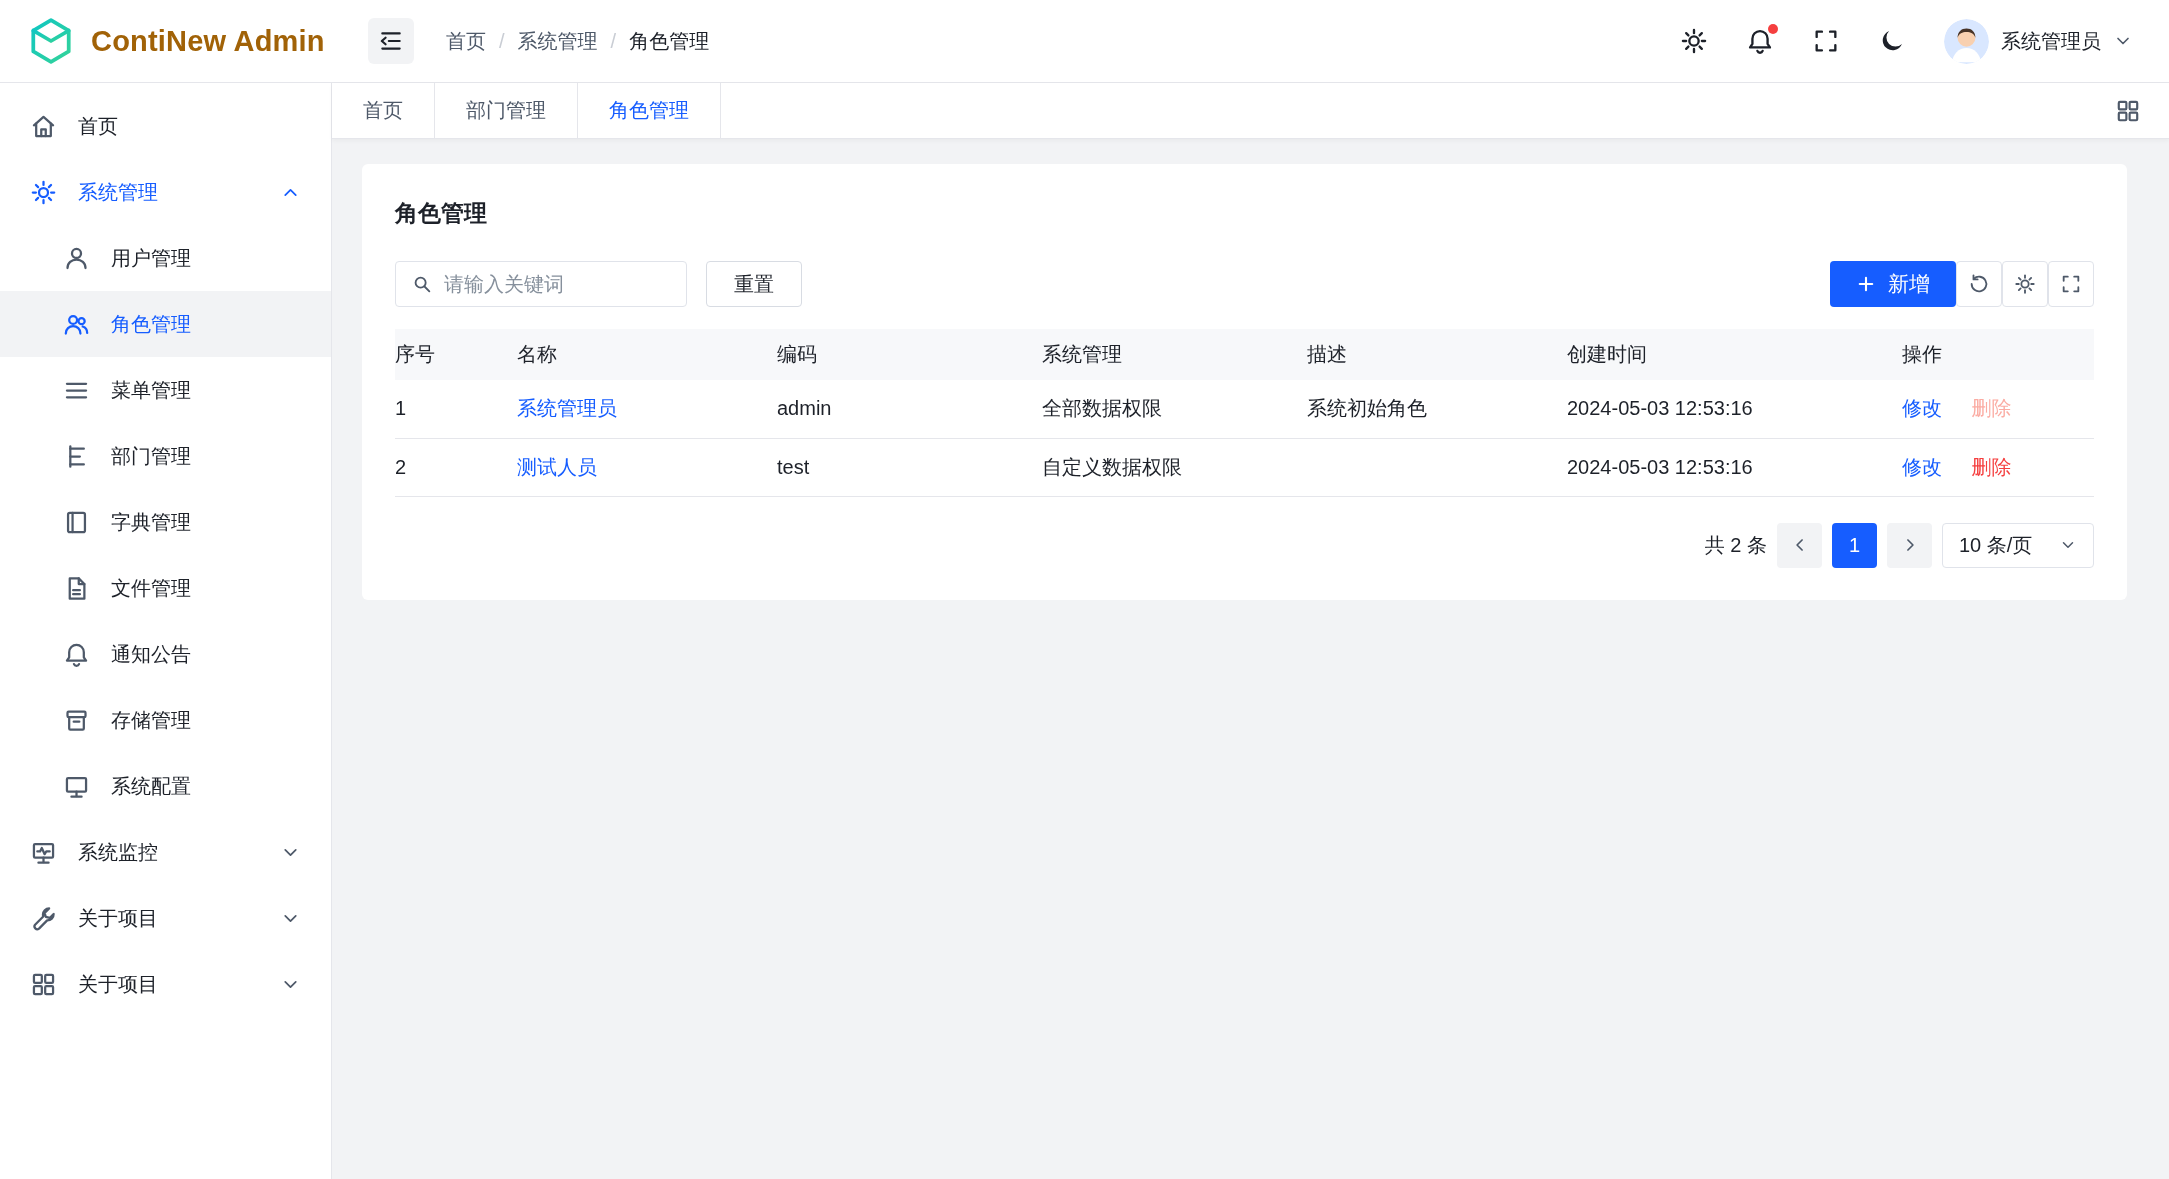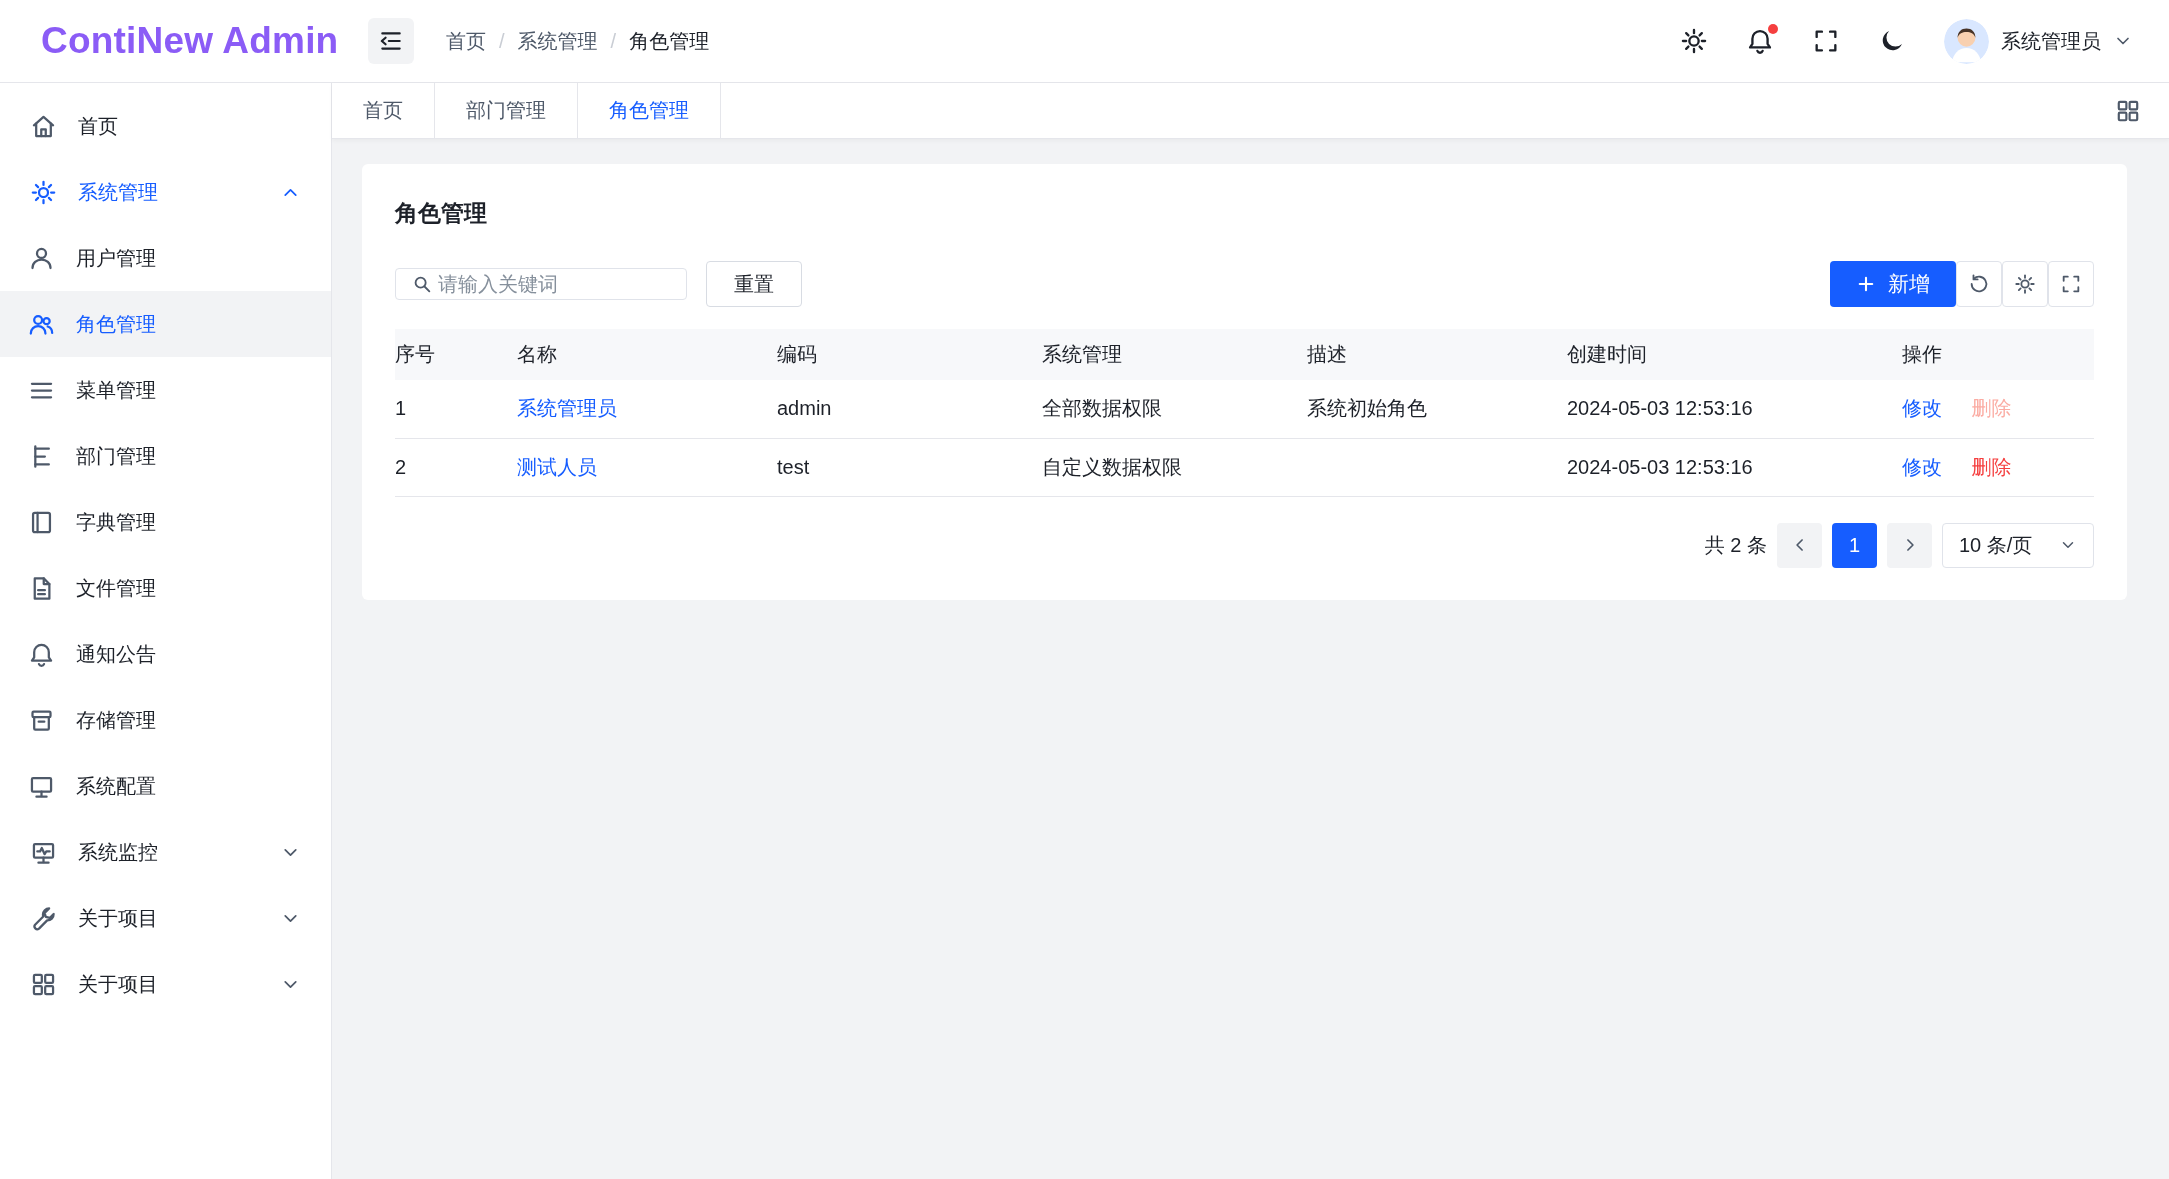"ContiNew Admin" .app-title { color: #8b5cf6 -> #a16207; font-size: 37px -> 29px }
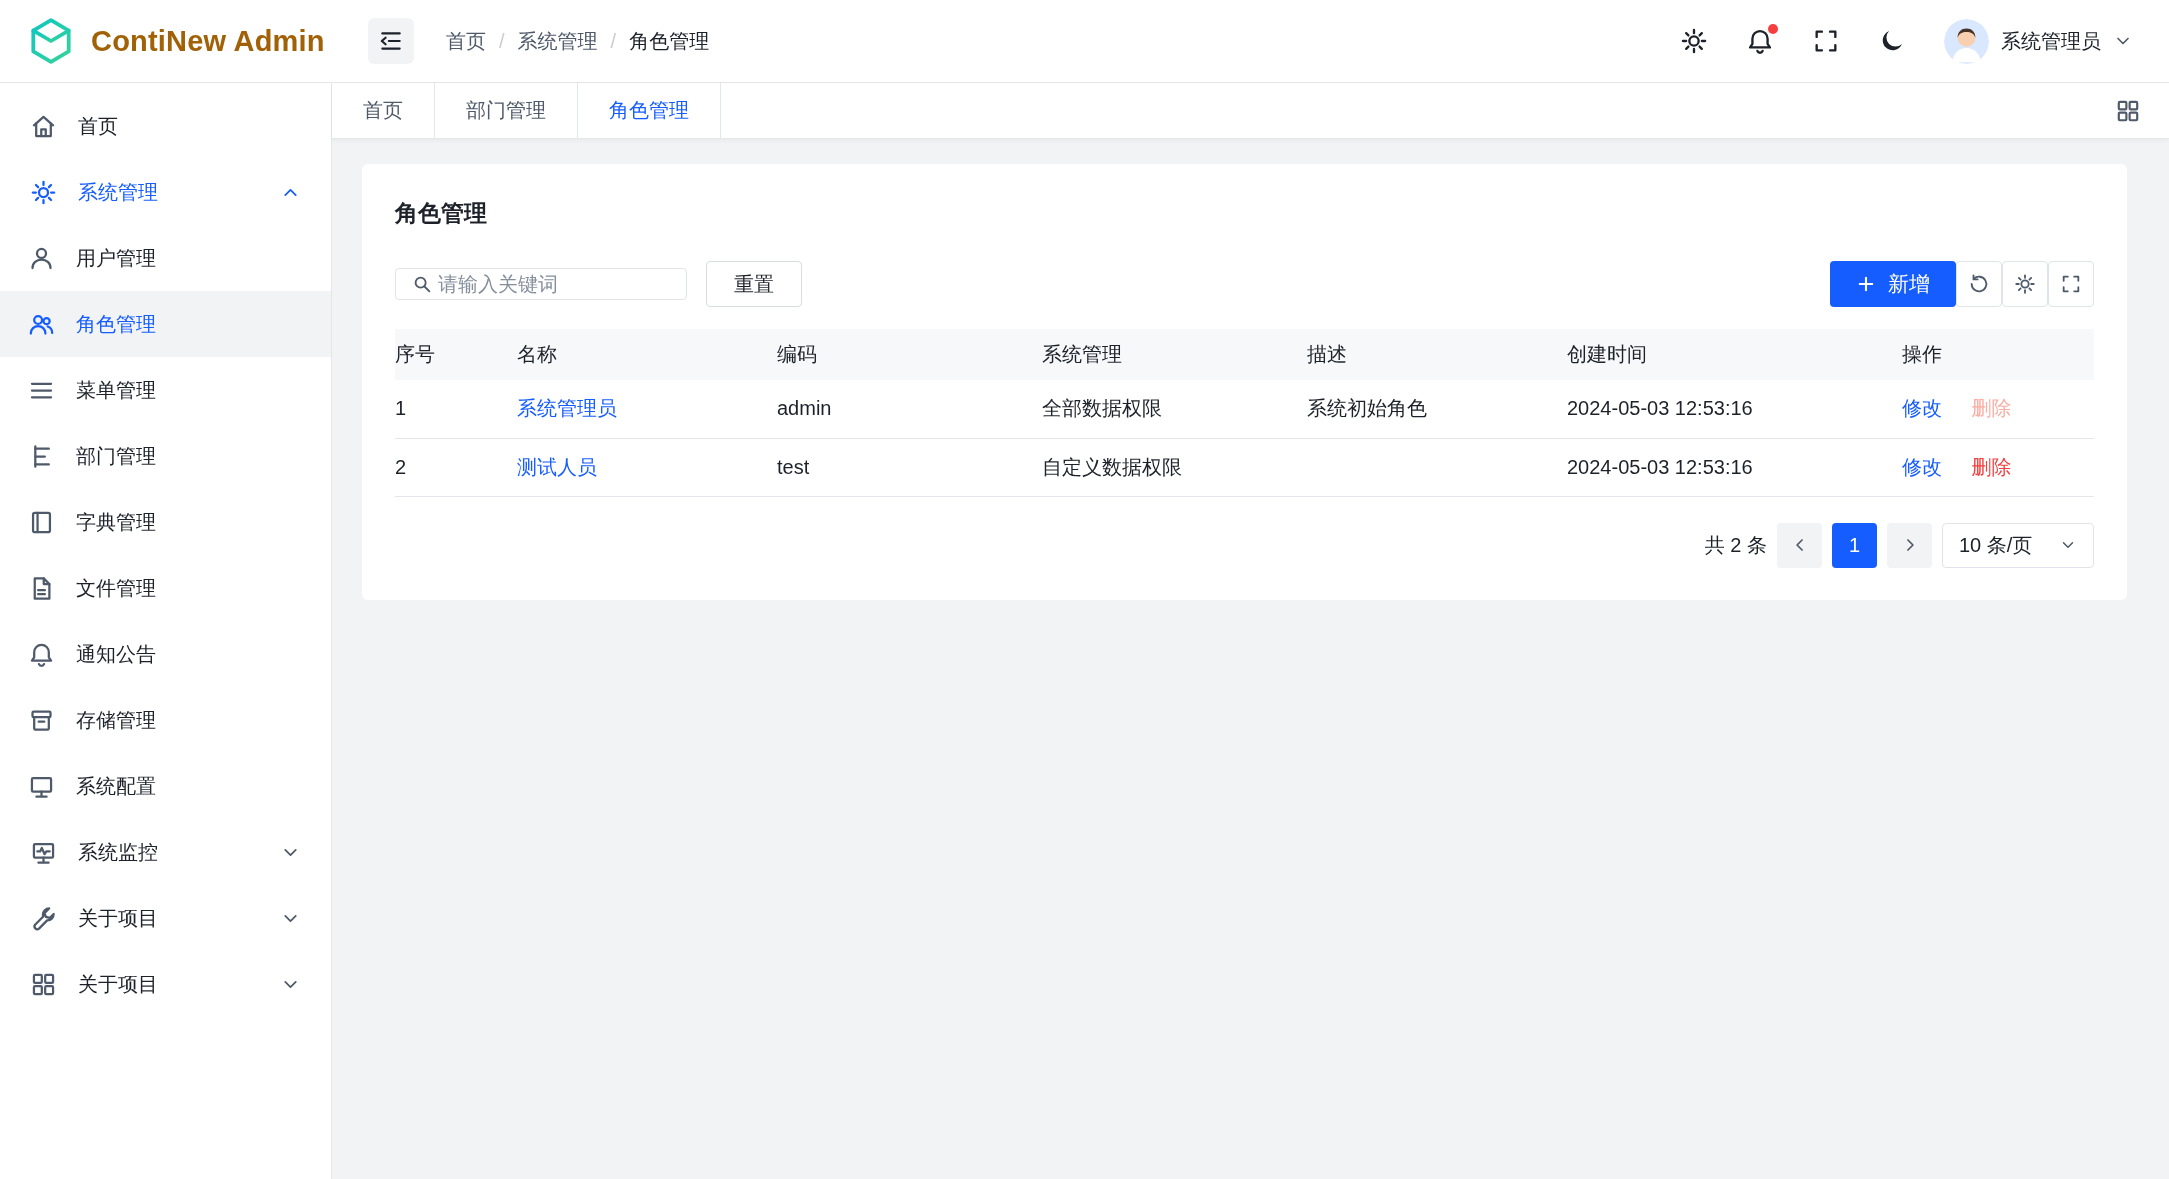"用户管理" .submenu .menu-item { padding-left: 28px -> 63px }
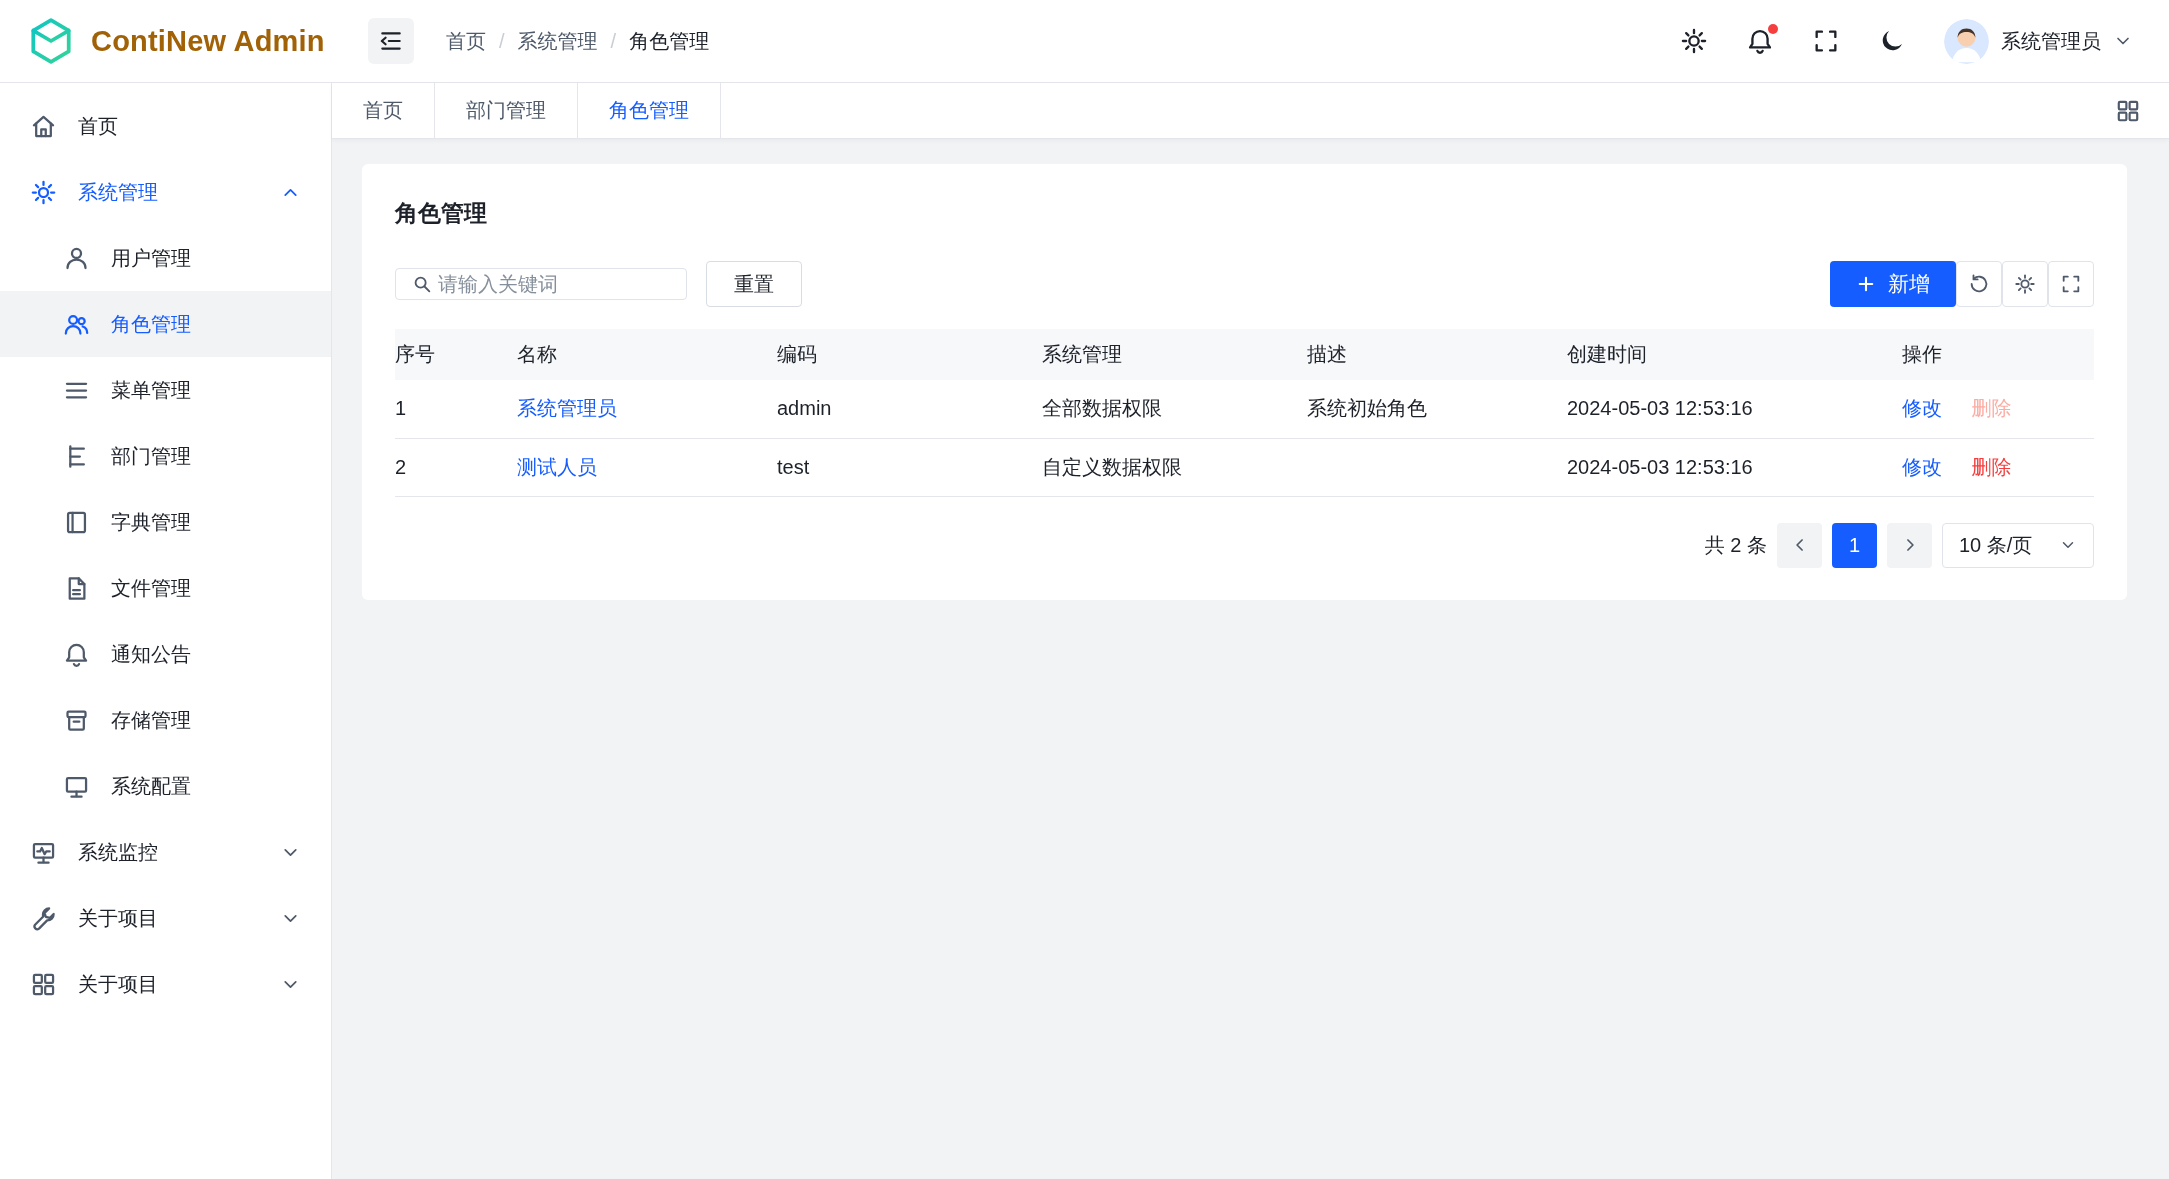"请输入关键词" .search-box { gap: 5px -> 11px; height: 32px -> 46px }
